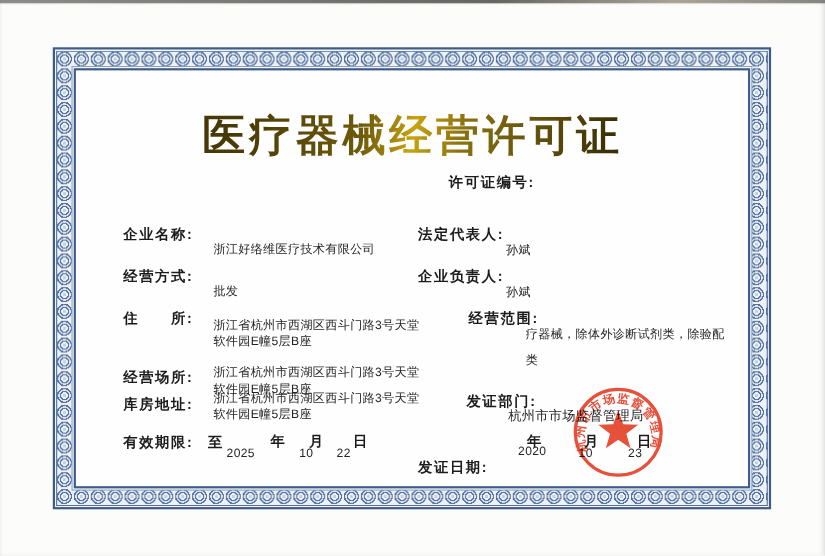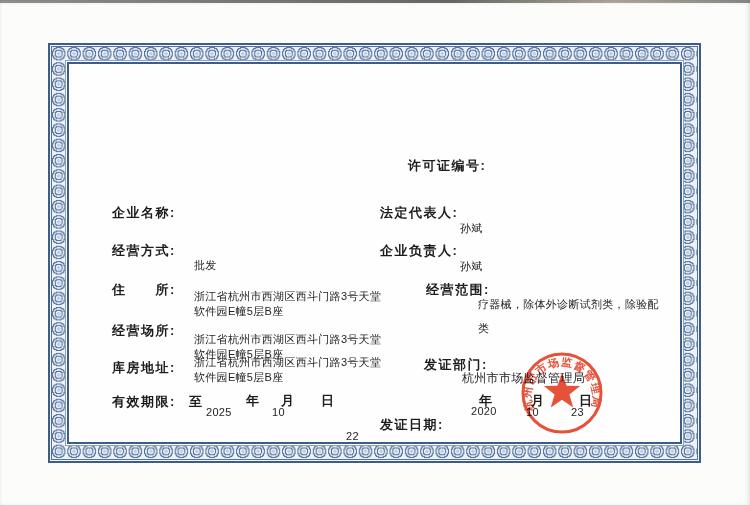"医疗器械经营许可证" h1.title { html: none -> <h1>医疗器械经营许可证</h1> }
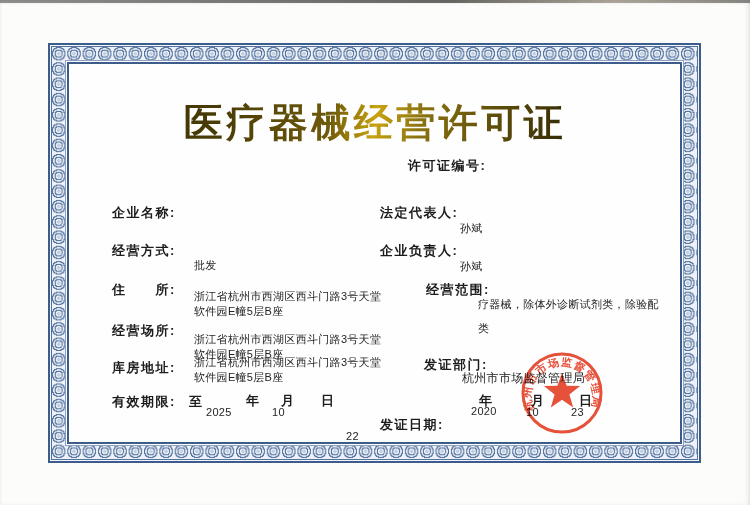"浙江好络维医疗技术有限公司" span.val { html: none -> <span>浙江好络维医疗技术有限公司</span> }
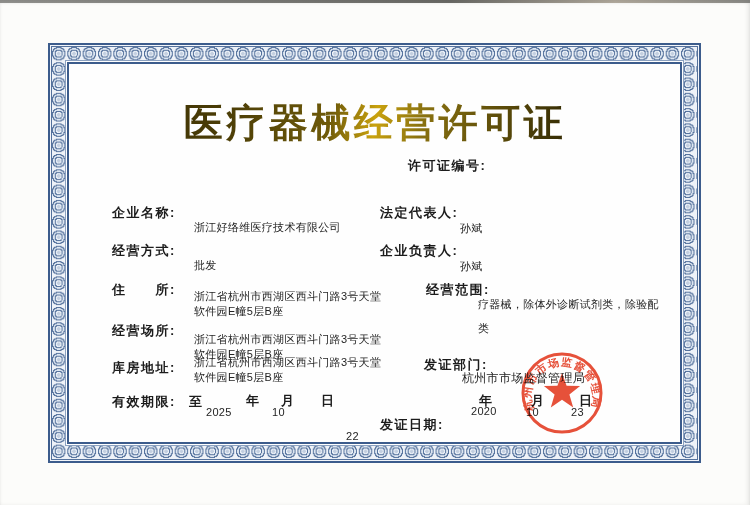"经营场所:" span.lbl { top: 324px -> 336px }
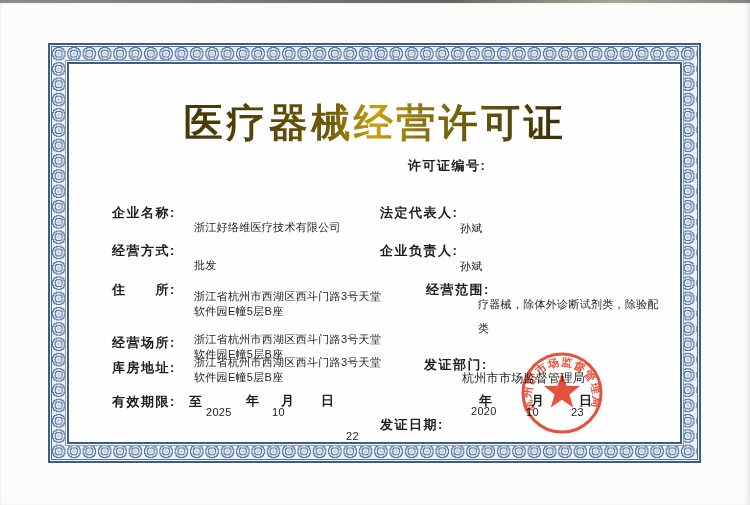"22" span.val { margin-left: 40px -> none; top: 430px -> 406px }
